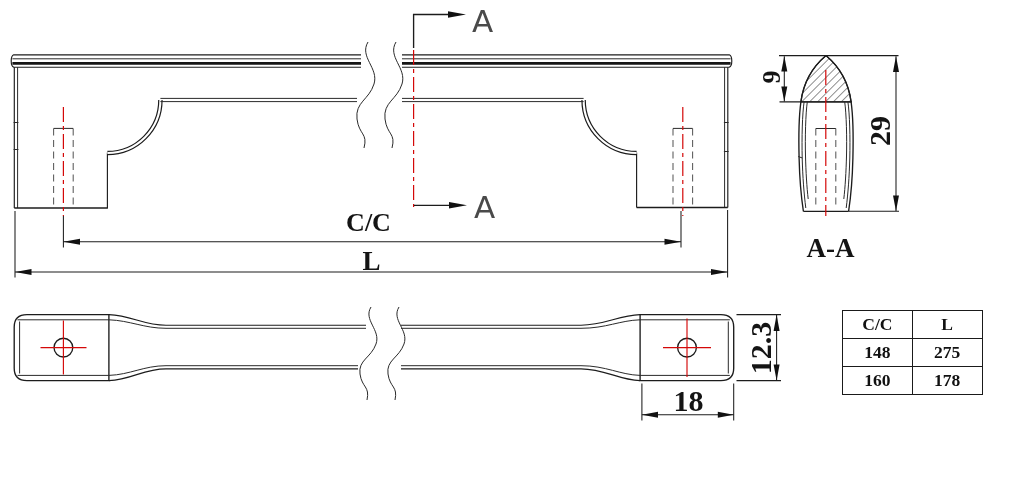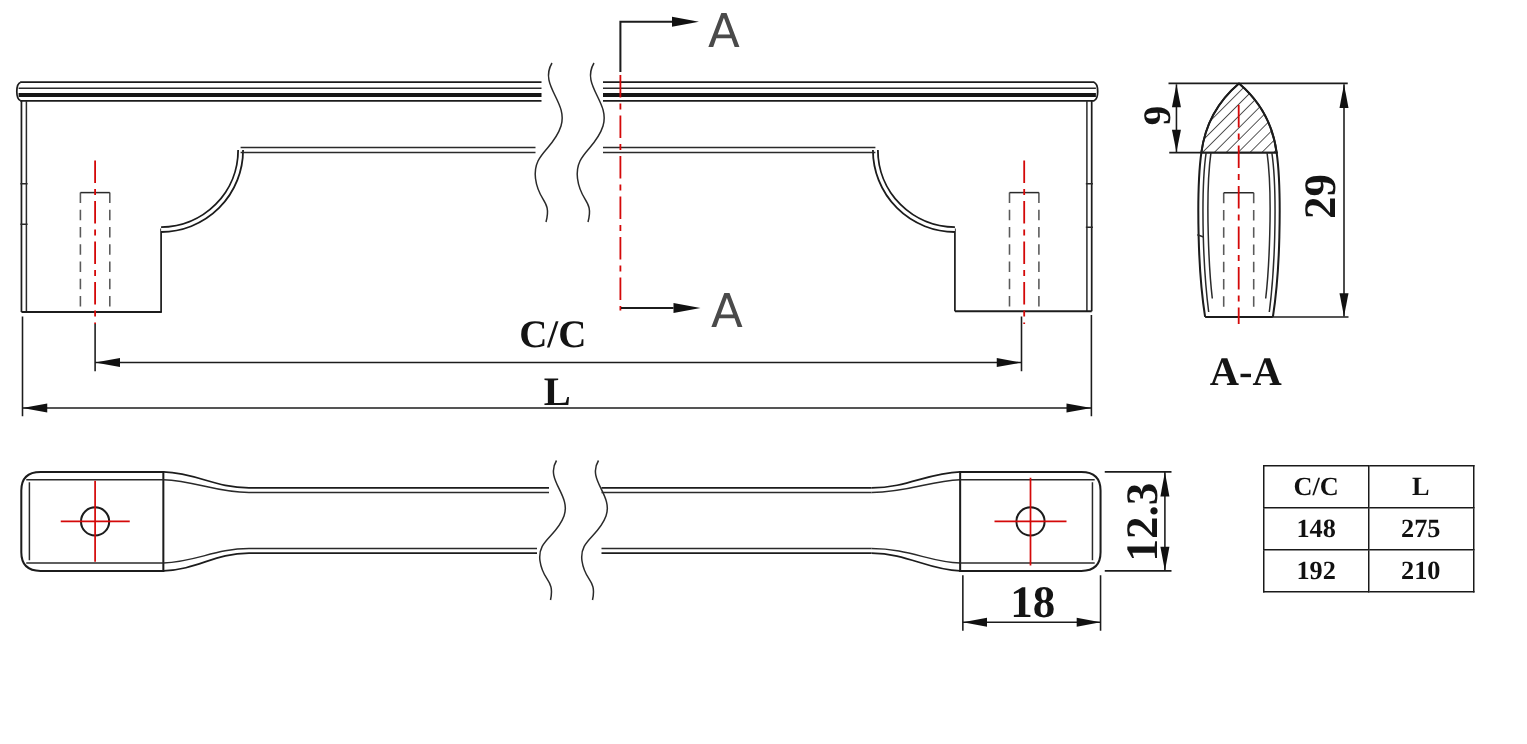"160" tr { html: none -> <tr> <td>160</td> <td>178</td> </tr> }
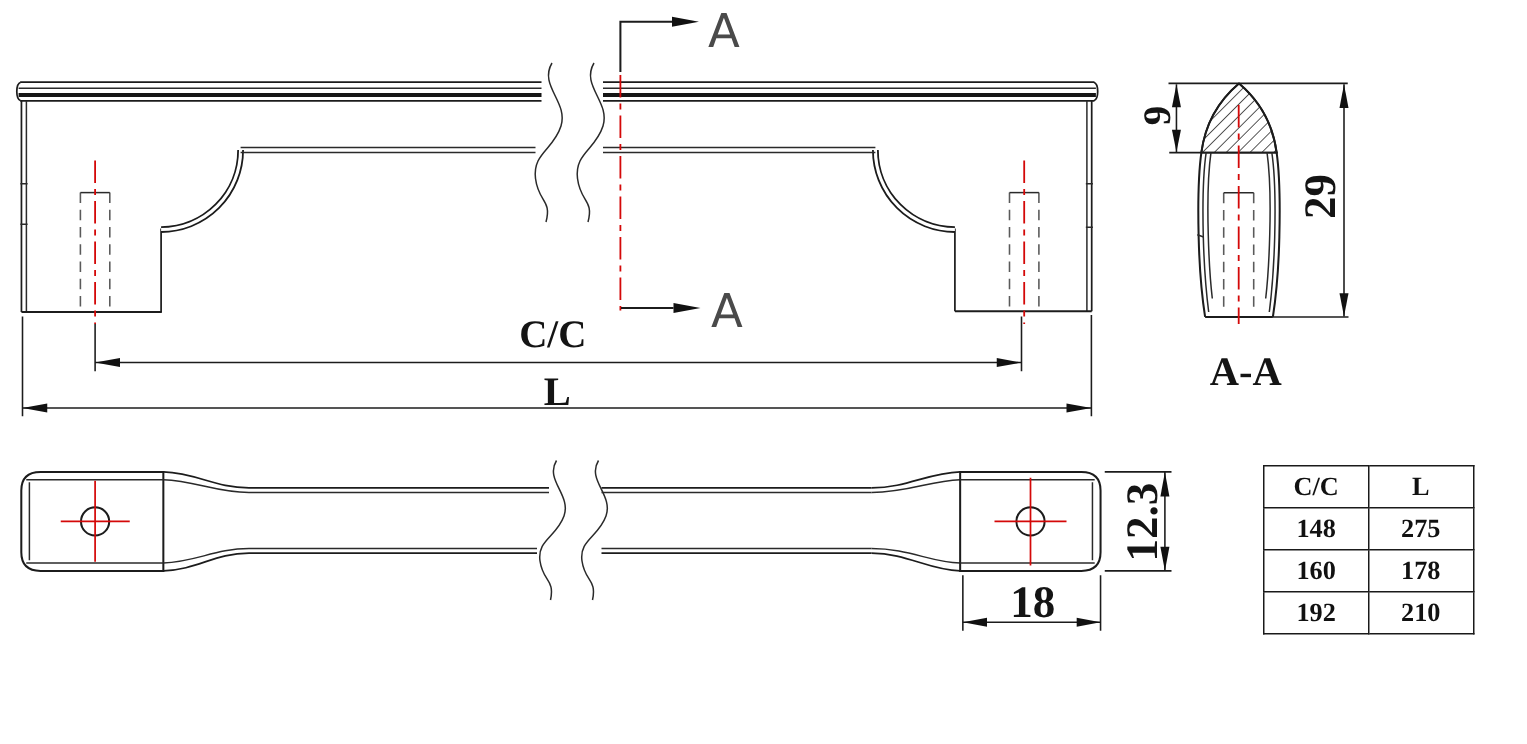"192" tr { html: <tr> <td>192</td> <td>210</td> </tr> -> none }
